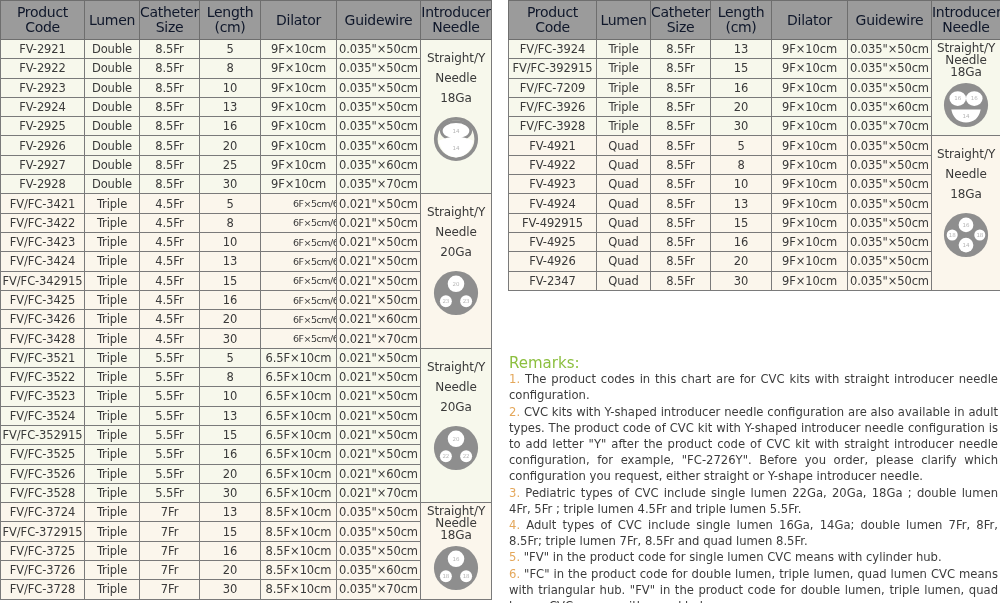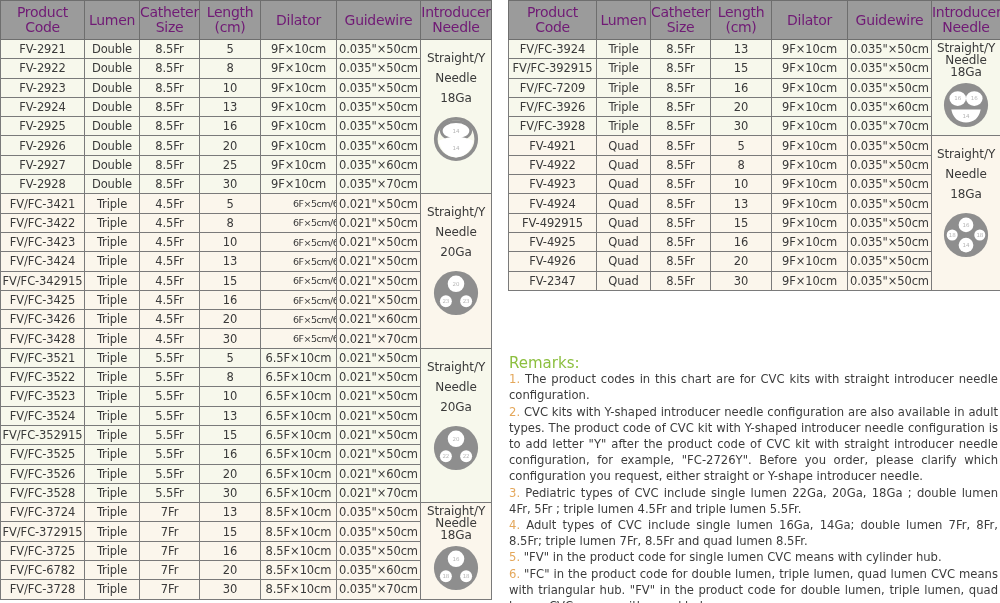"Product Code" th { color: #701a75 -> #0f172a }
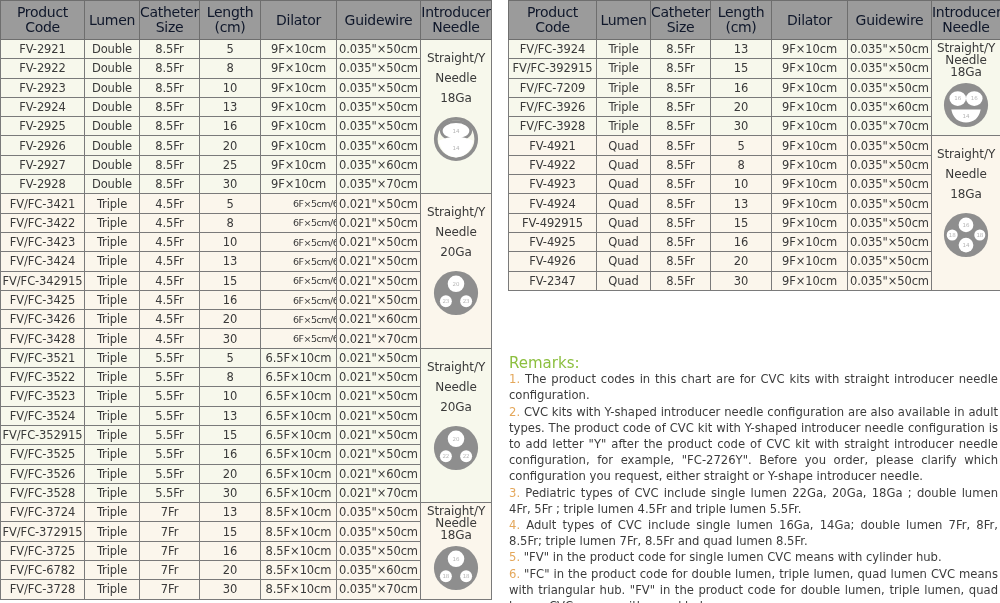"FV/FC-6782" td { text: FV/FC-6782 -> FV/FC-3726 }
